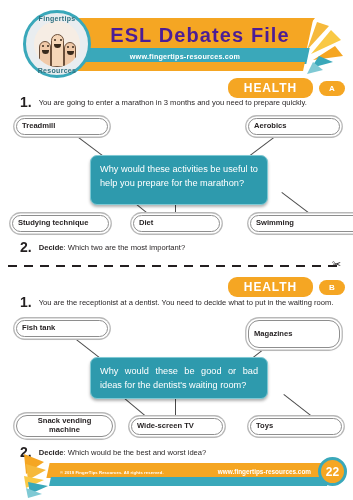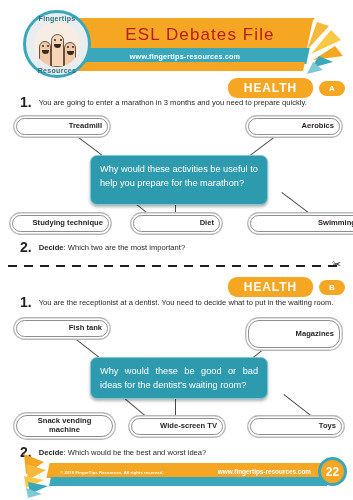"ESL Debates File" .hdr-title { color: #b91c1c -> #4c1d95; font-size: 17px -> 20px; font-weight: normal -> bold }
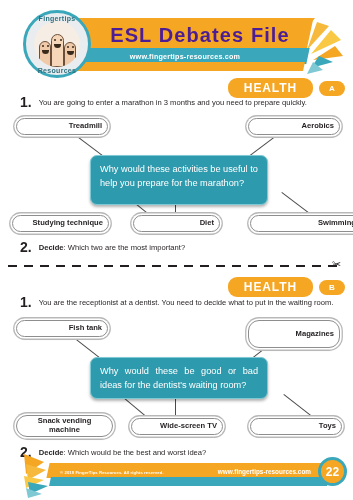"Treadmill" .pill { justify-content: flex-end -> flex-start }
